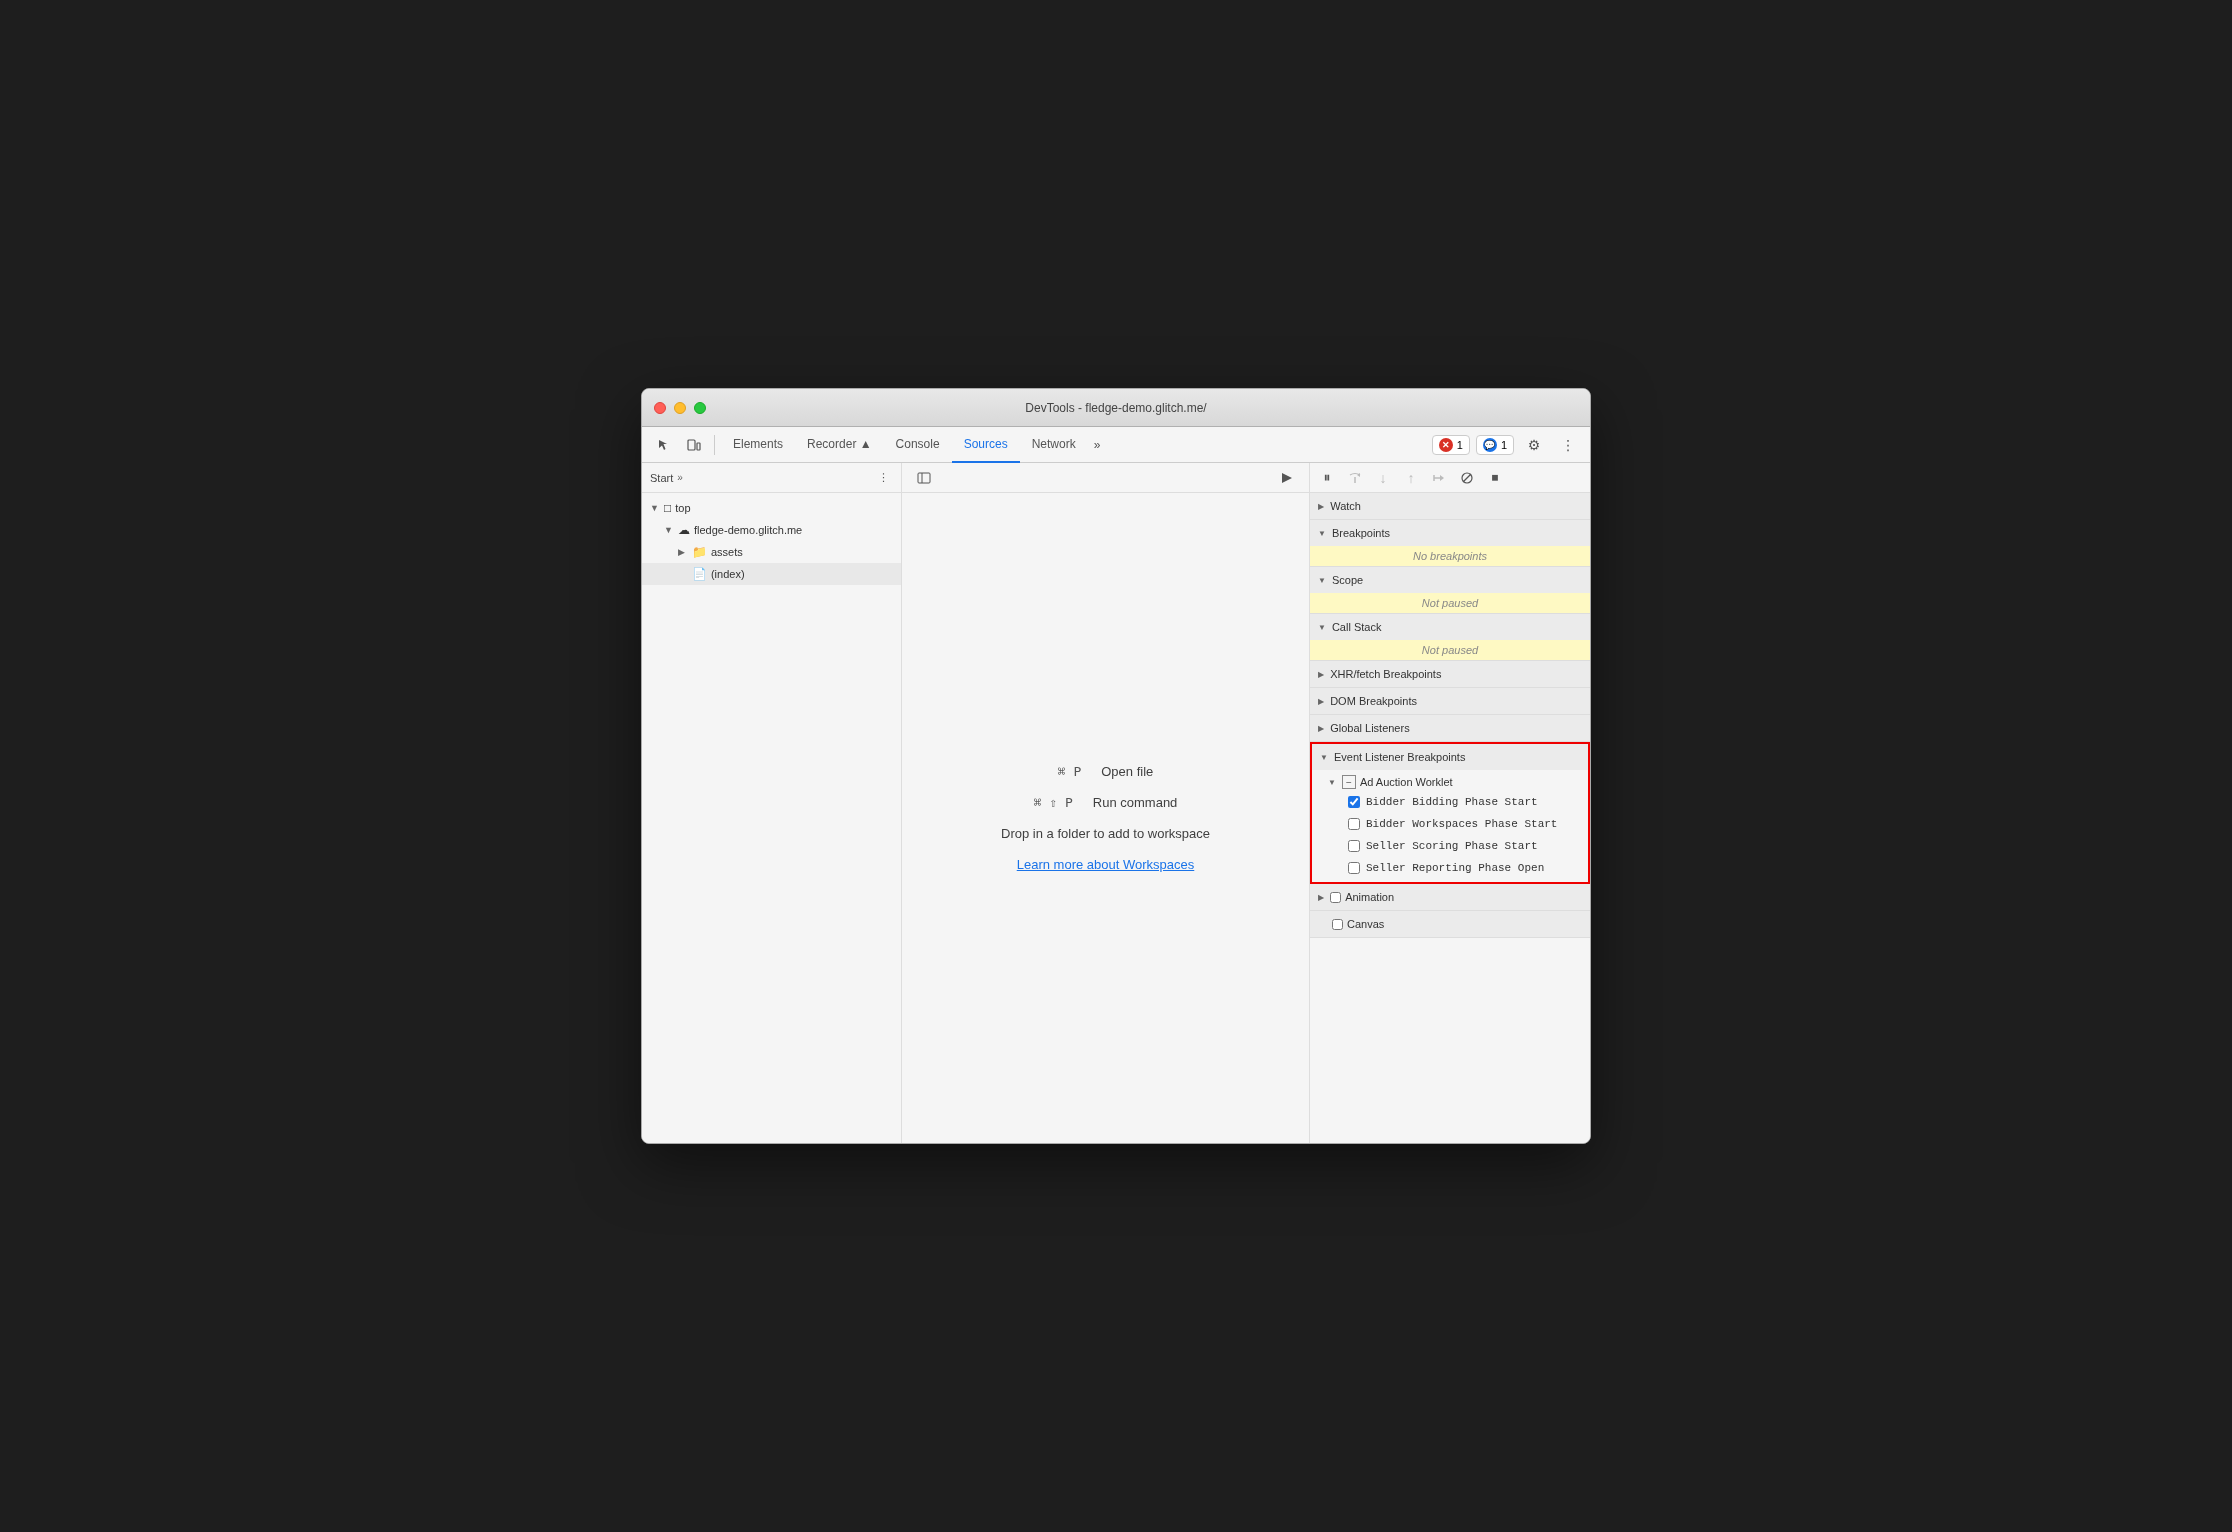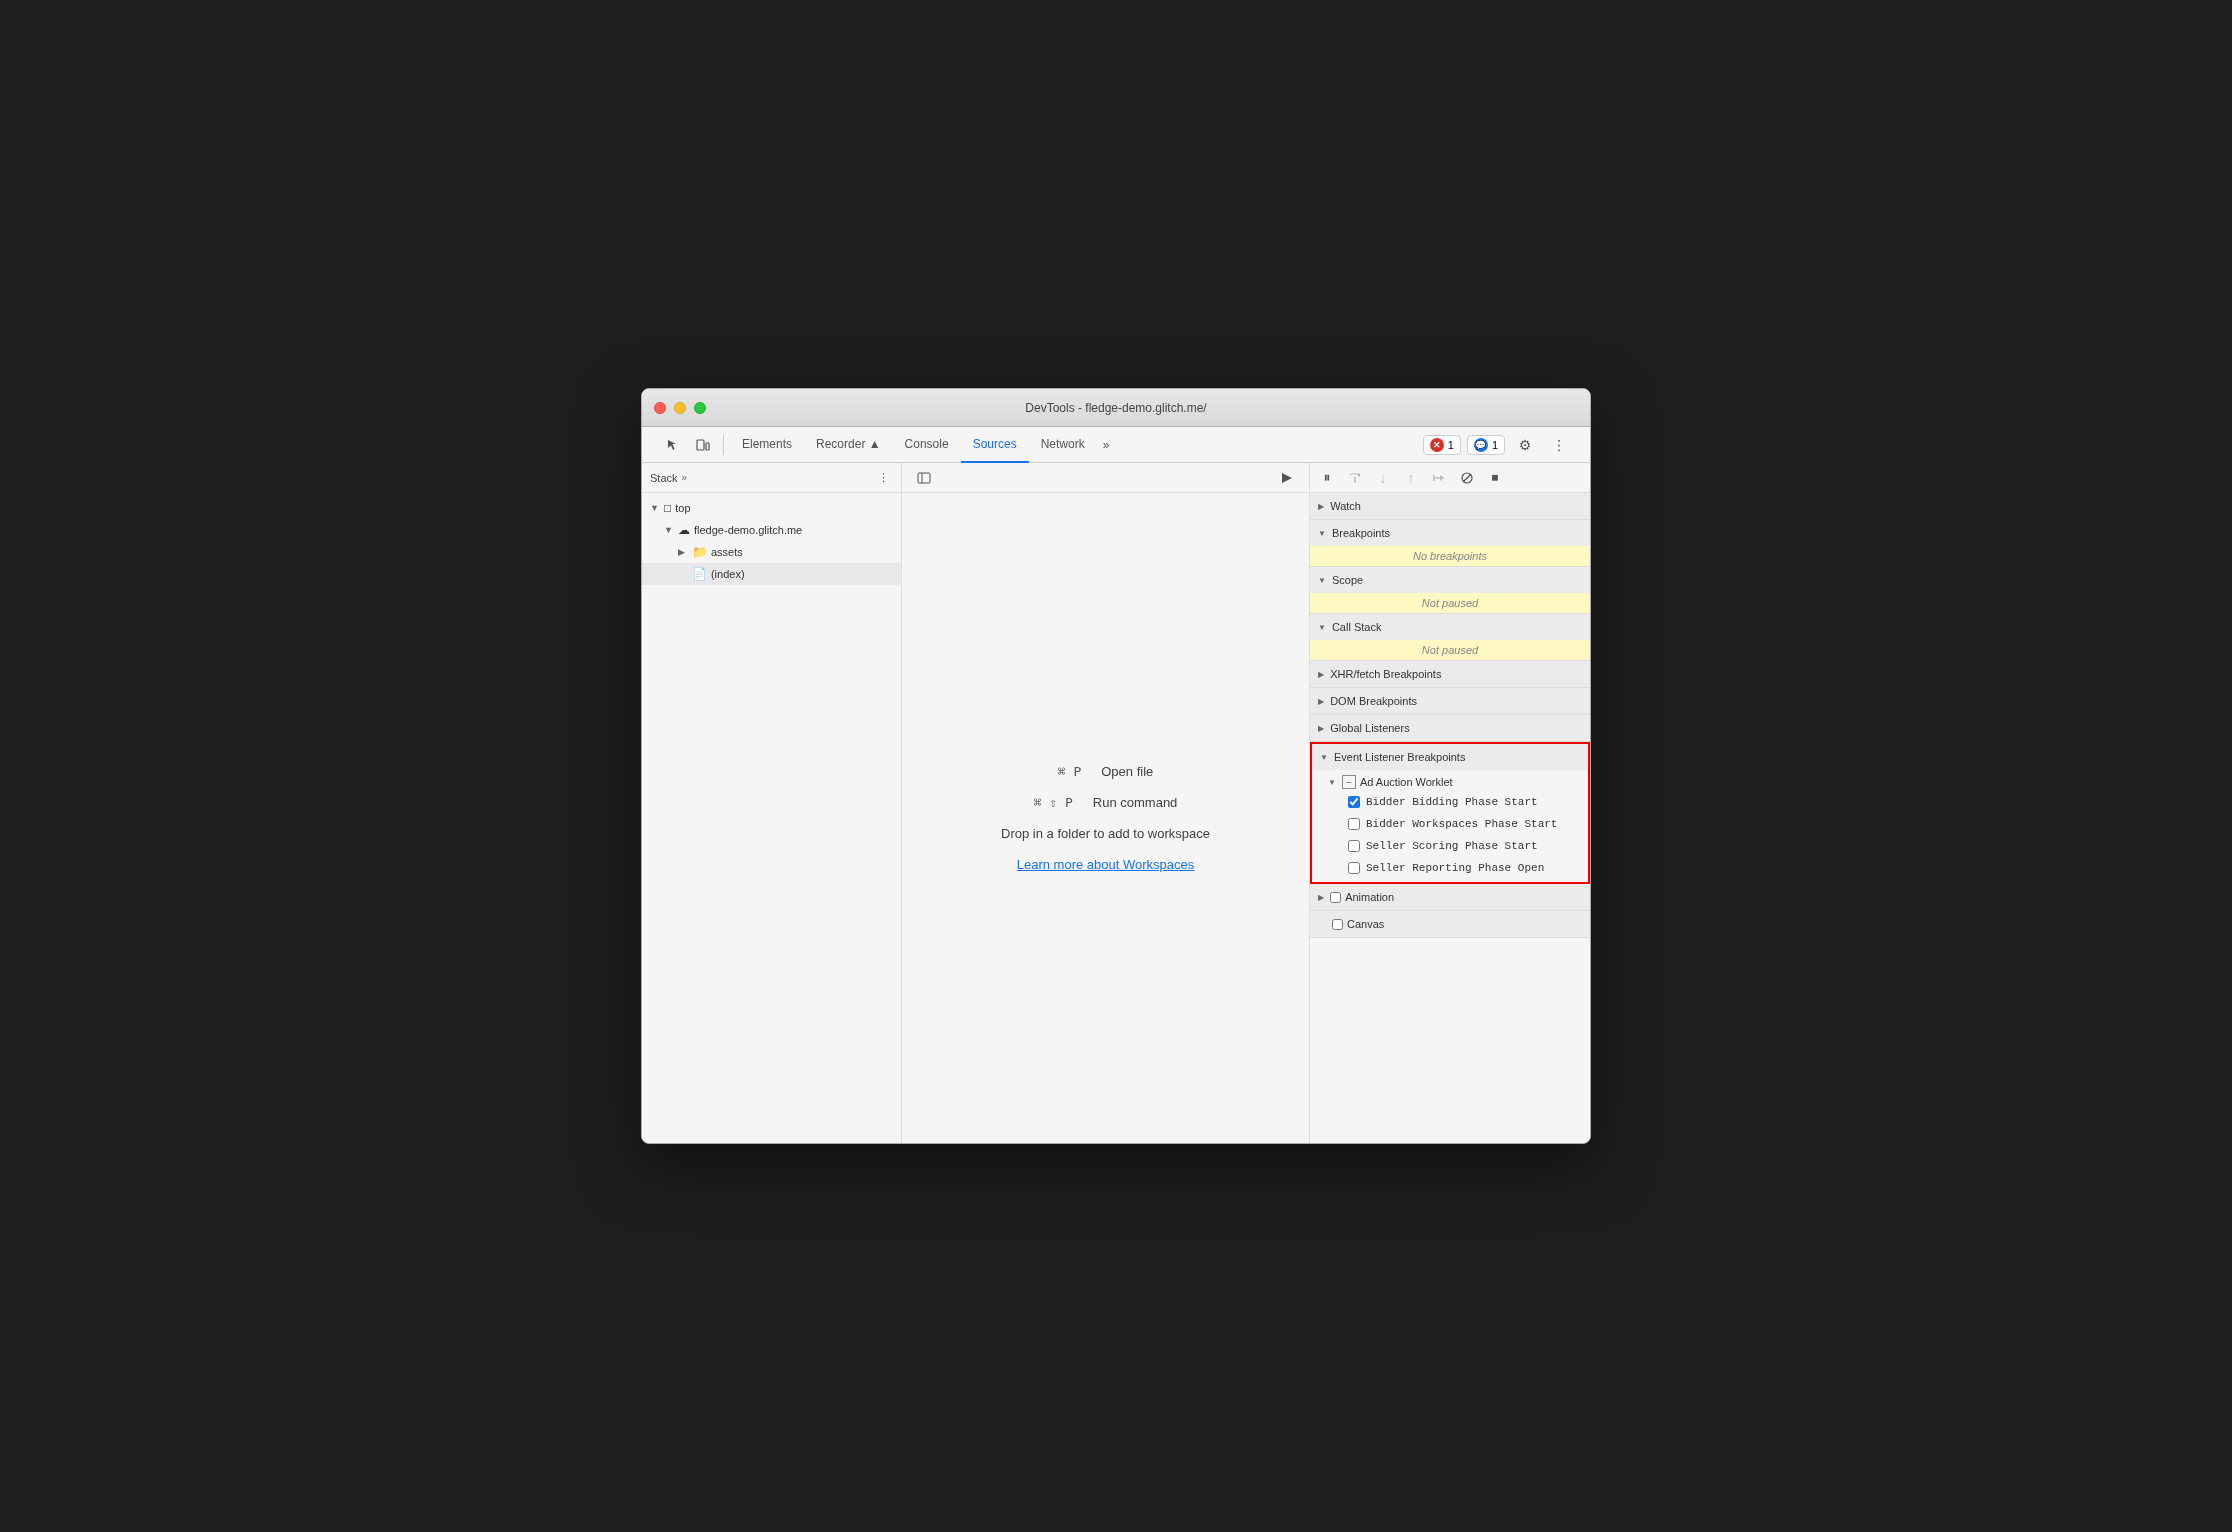"Elements" .toolbar { padding: 0 17px -> 0 8px }
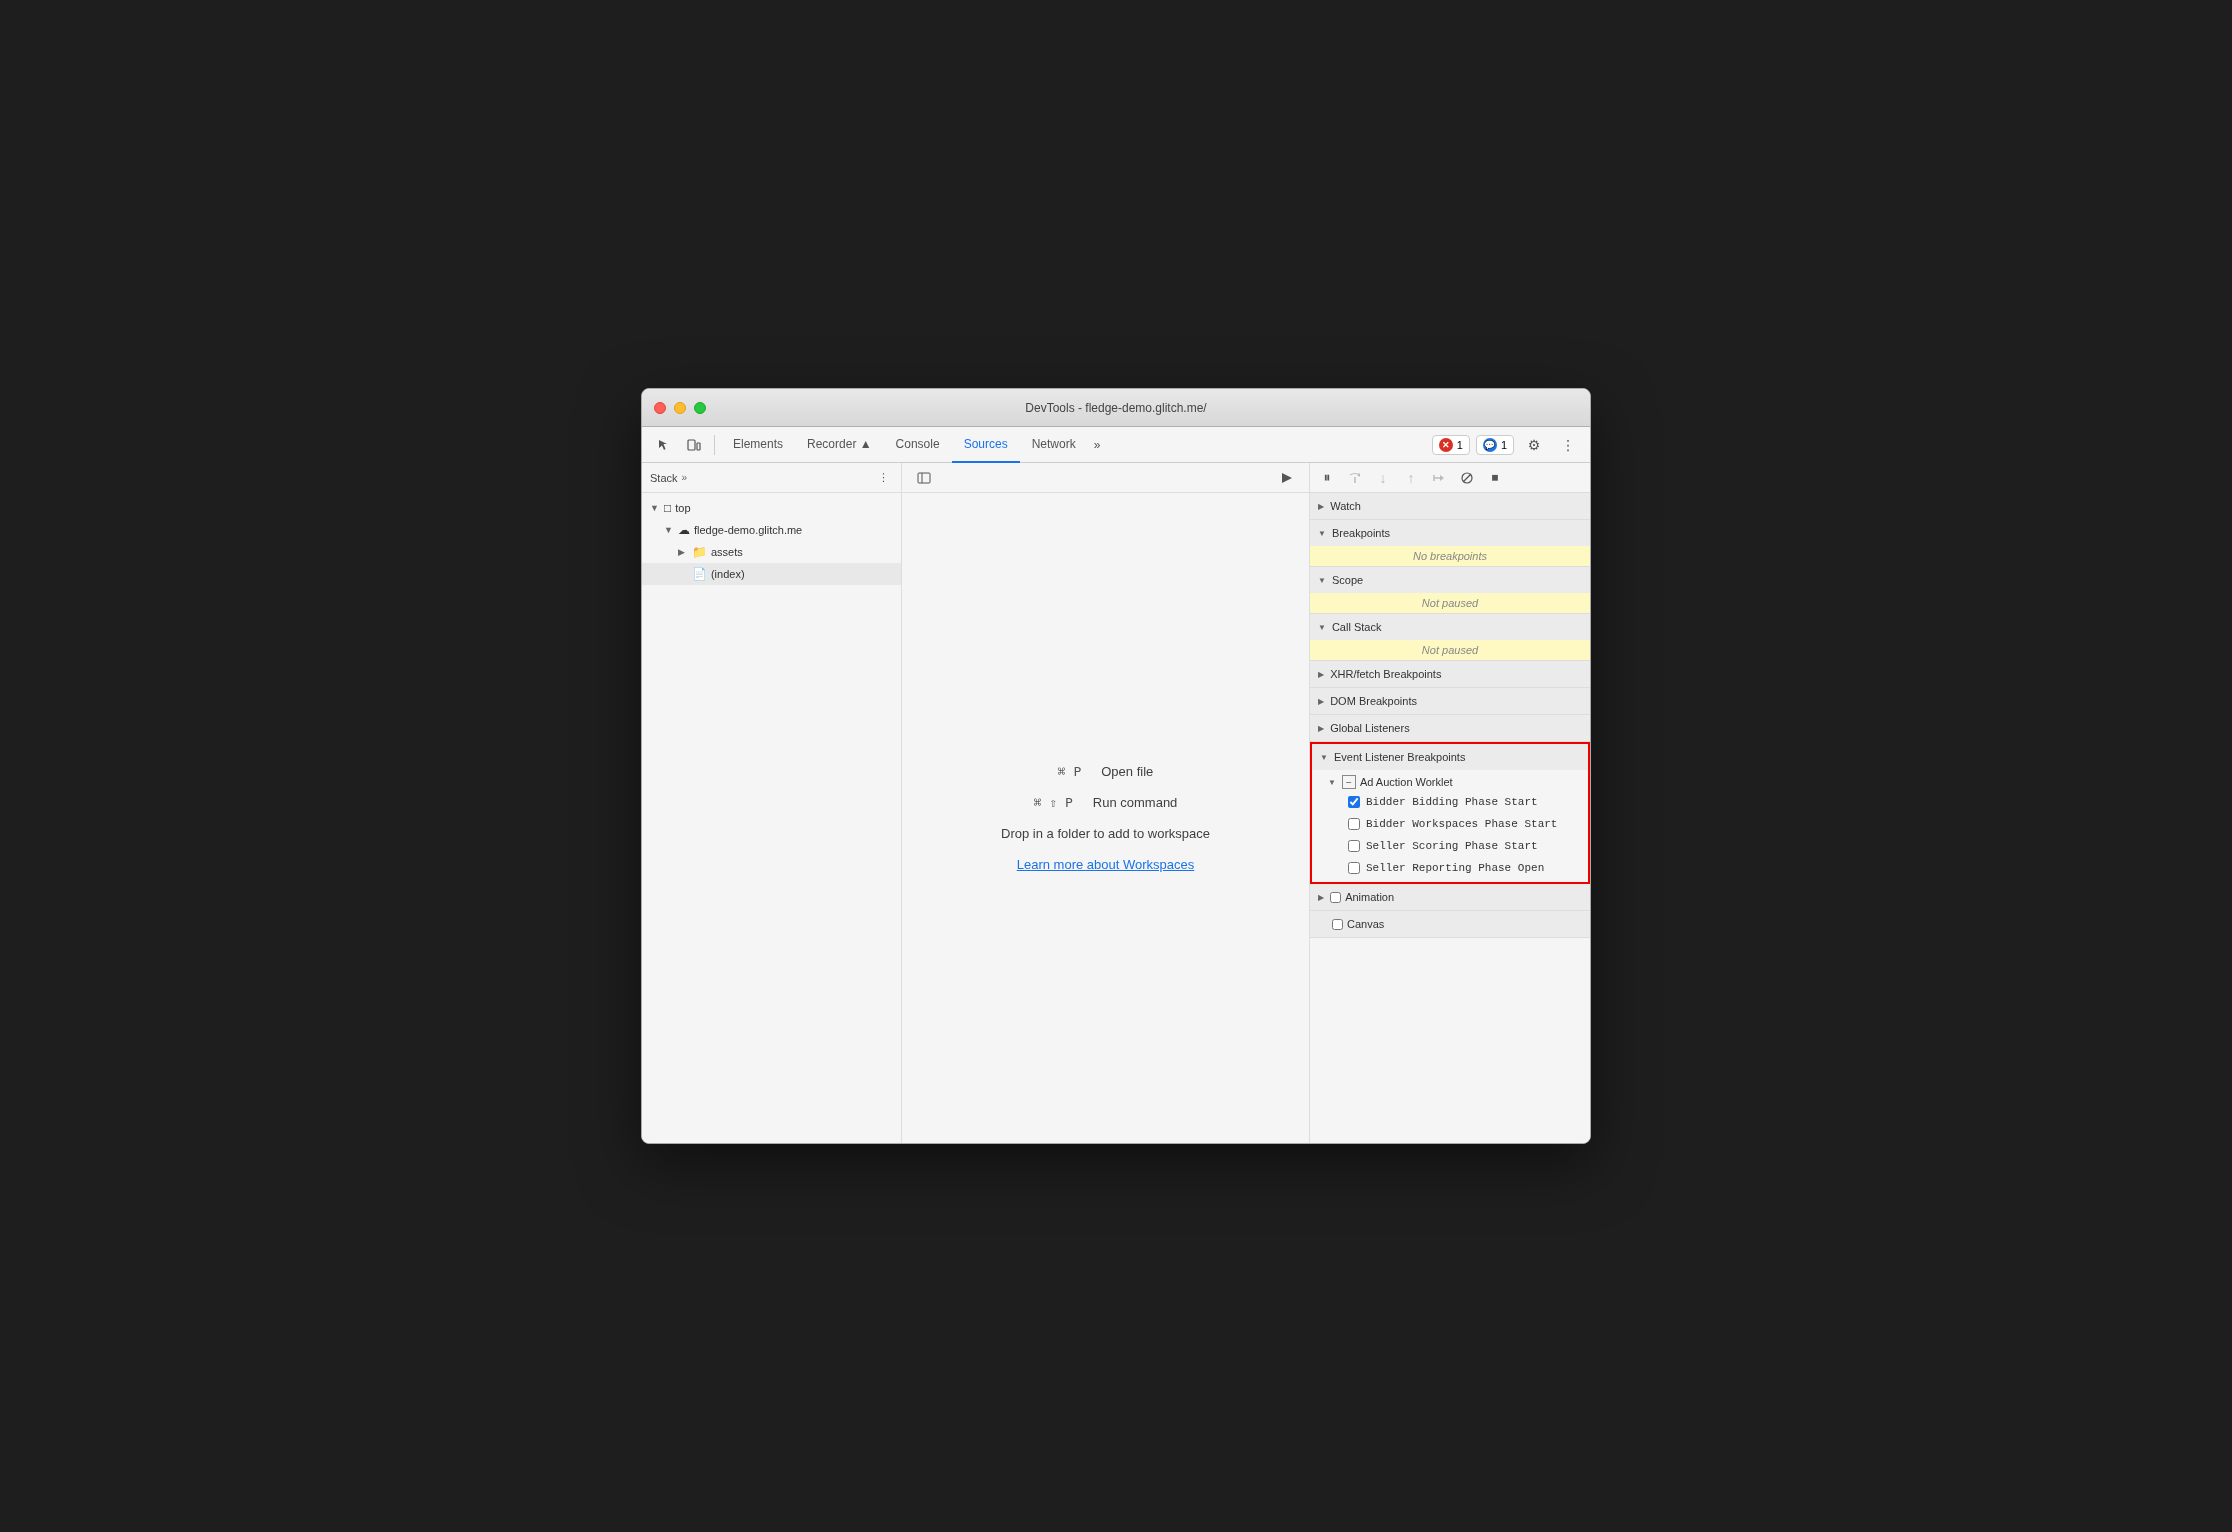"Stack" span.panel-header-label { text: Stack -> Start }
